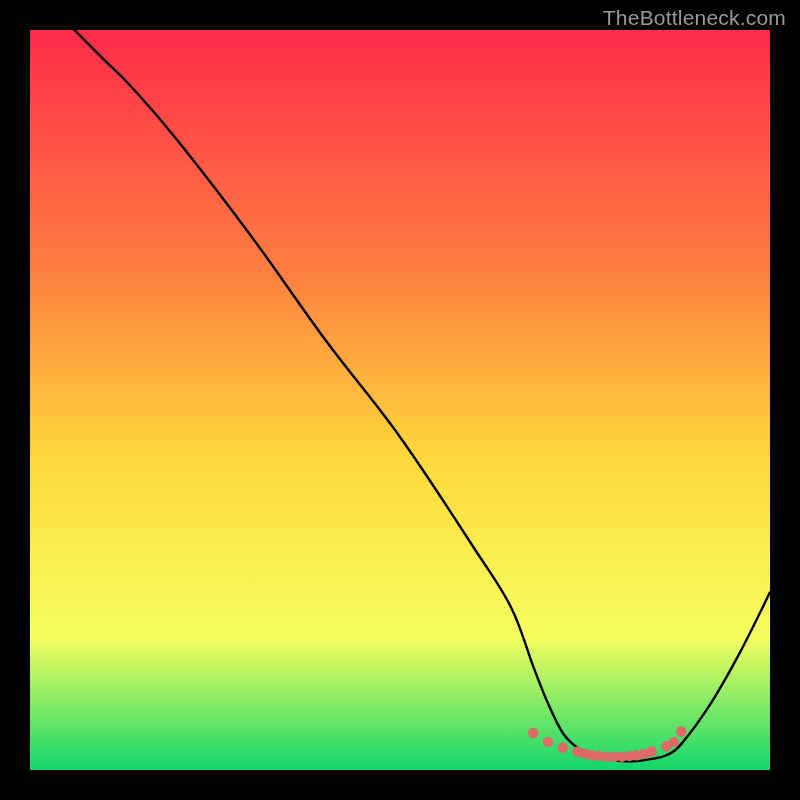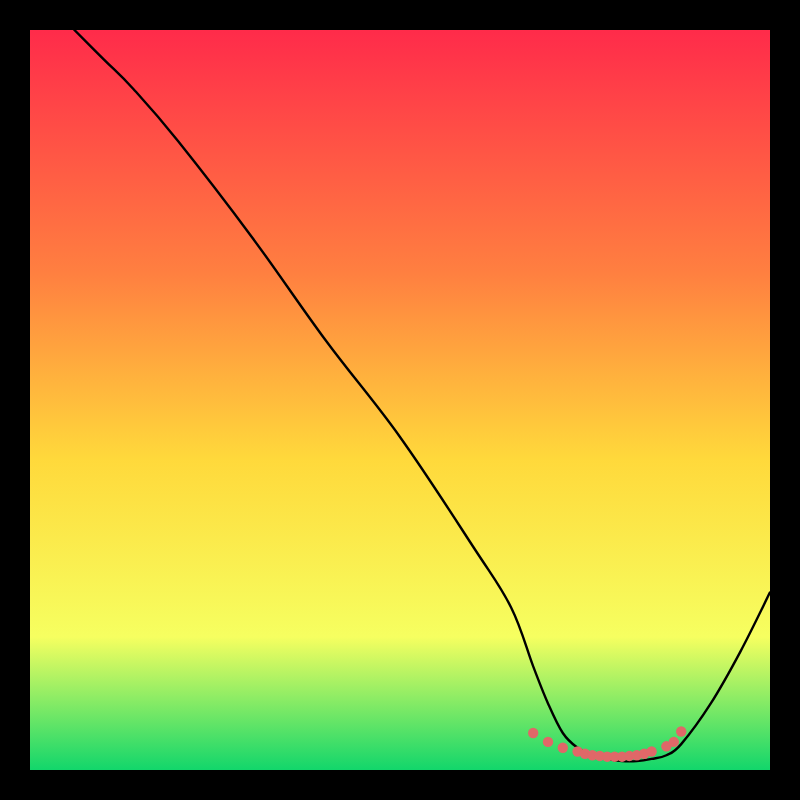"TheBottleneck.com" div.watermark { html: none -> <div>TheBottleneck.com</div> }
